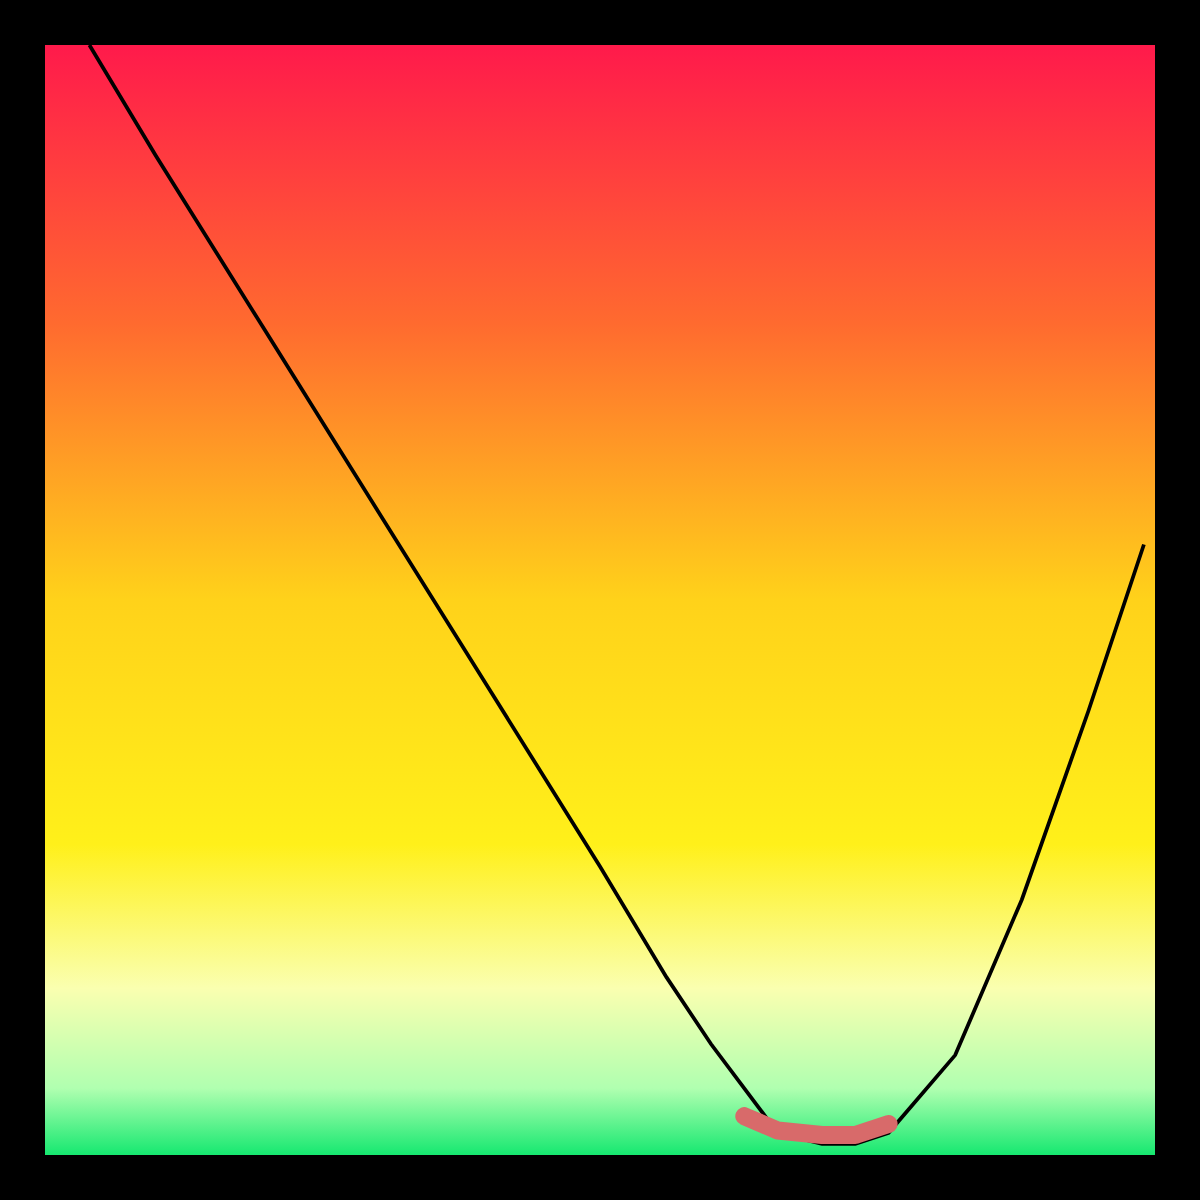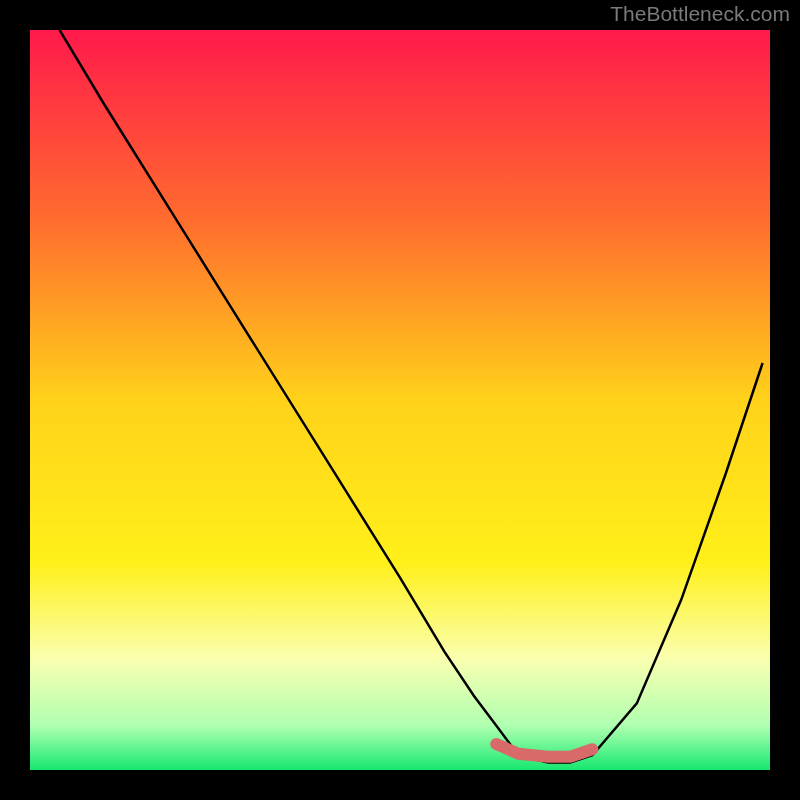"TheBottleneck.com" div.attribution { html: <div>TheBottleneck.com</div> -> none }
